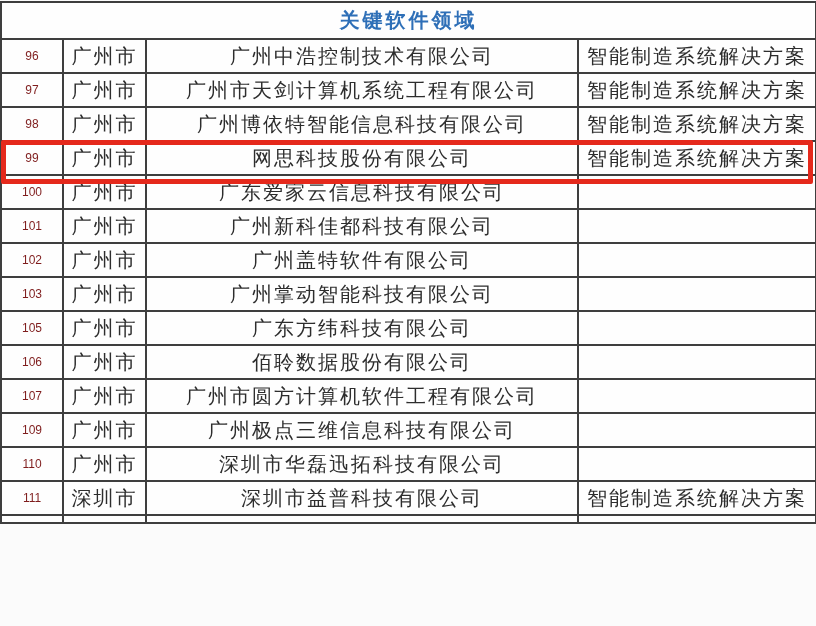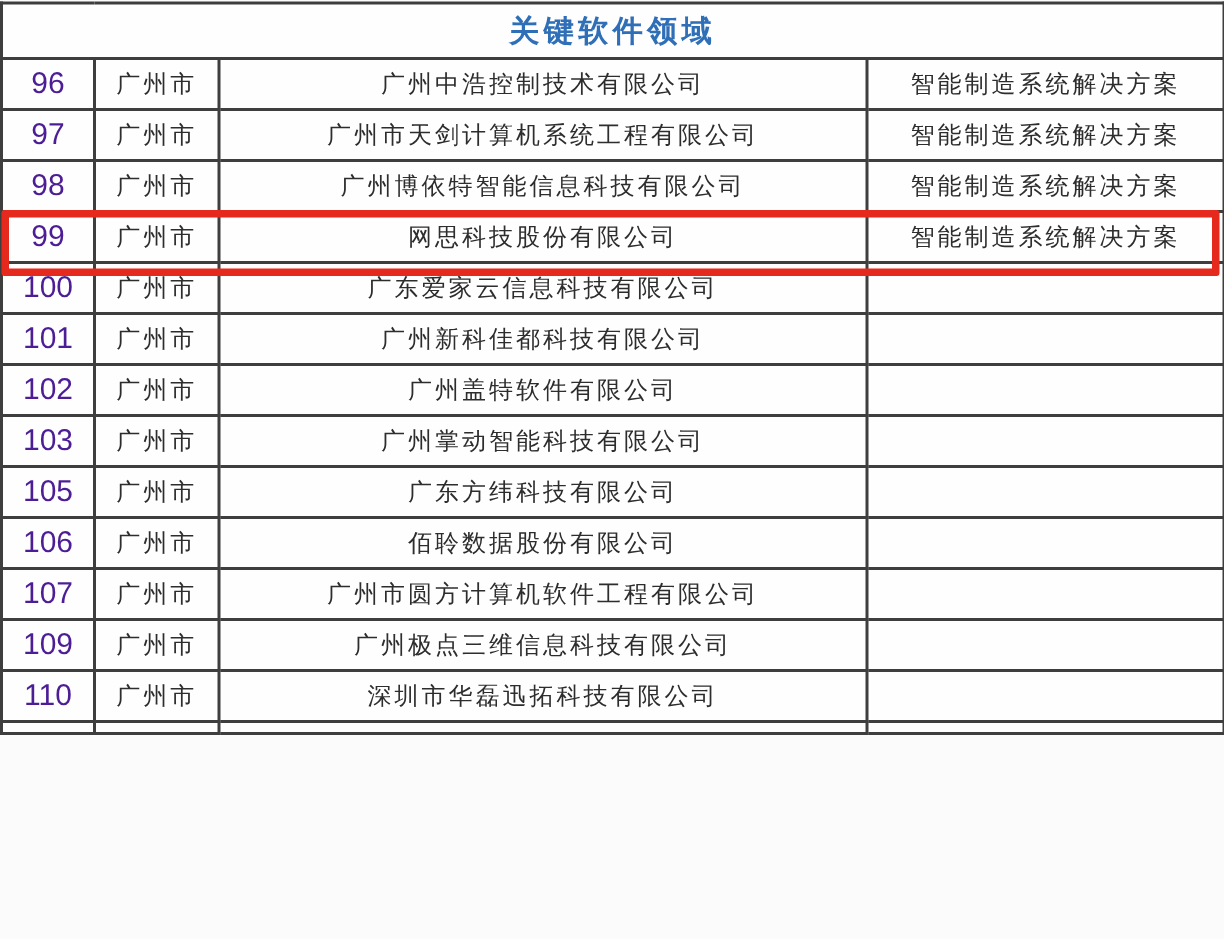"96" td.c-no { color: #4c1d95 -> #7f1d1d; font-size: 20px -> 12px }
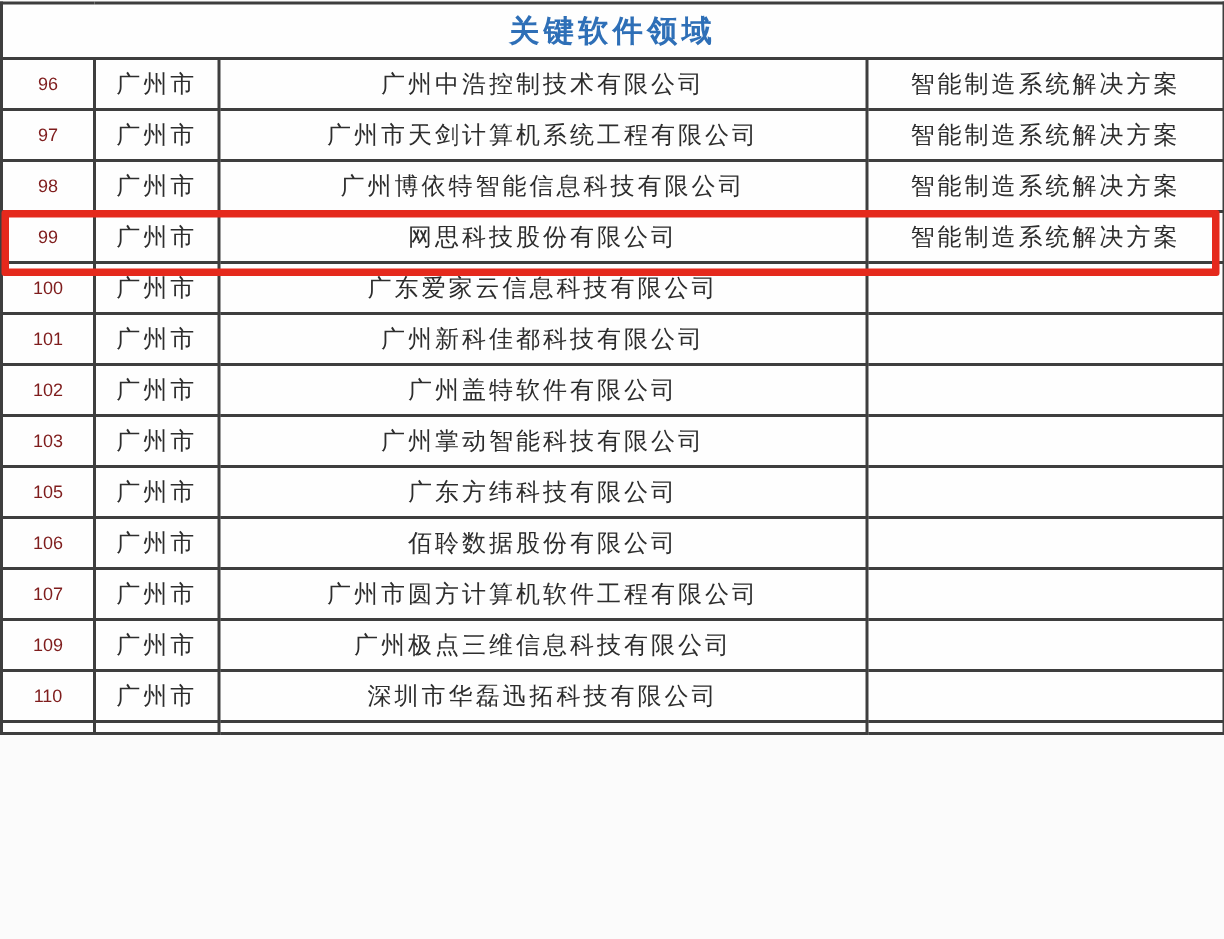"广州市" td.c-city, td.c-company, td.c-solution { font-size: 16px -> 20px }
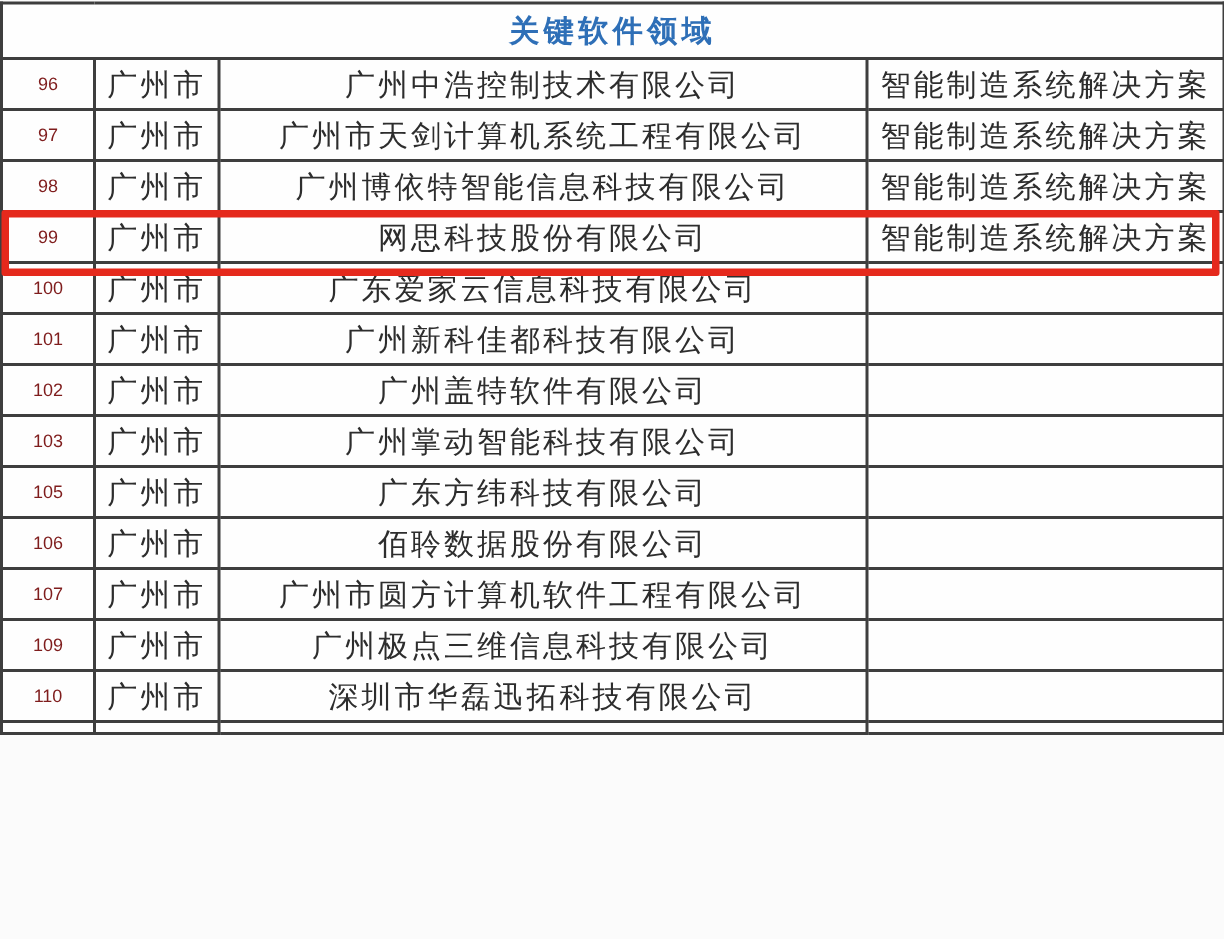"111" tr { html: none -> <tr> <td>111</td> <td>深圳市</td> <td>深圳市益普科技有限公司</td> <td>智能制造系统解决方案</td> </tr> }
